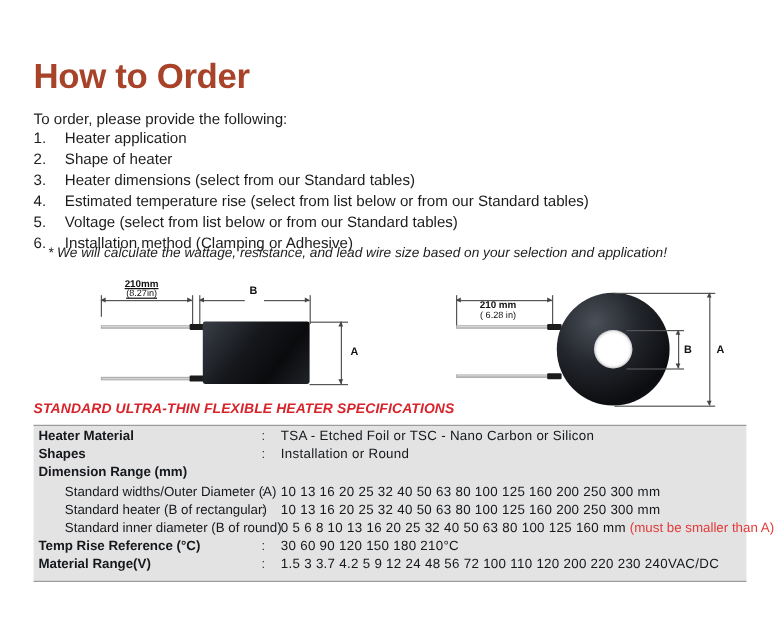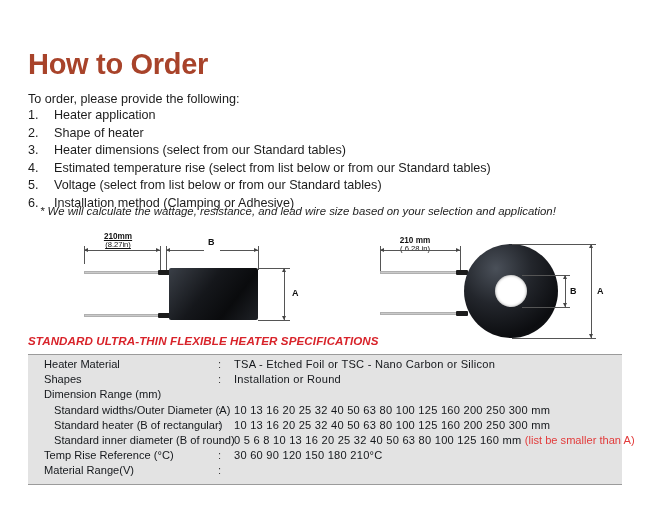"210 mm" div.dimlabel { top: 4px -> 18px }
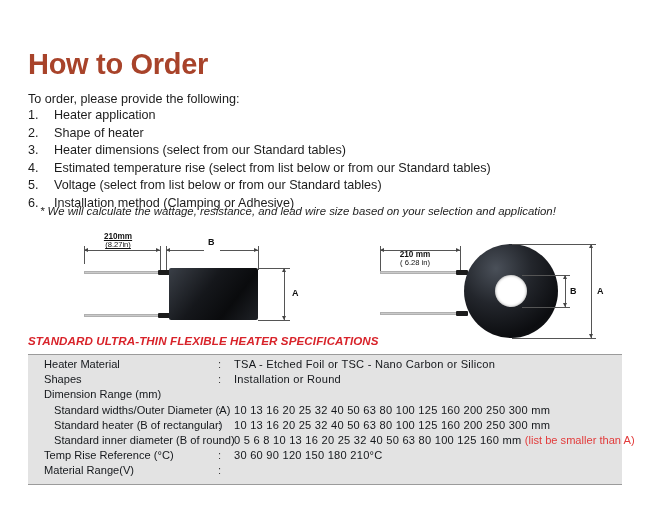"Heater Material" .spec-label { font-weight: normal -> bold; padding-left: 16px -> 4px }
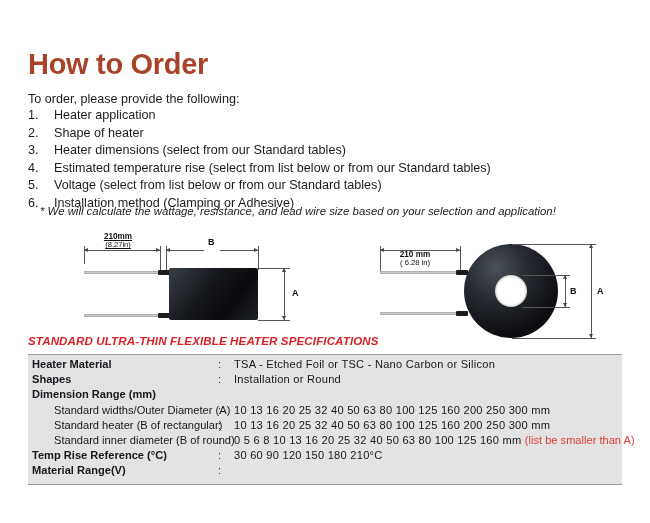"(list be smaller than A)" span.spec-note { text: list -> must }
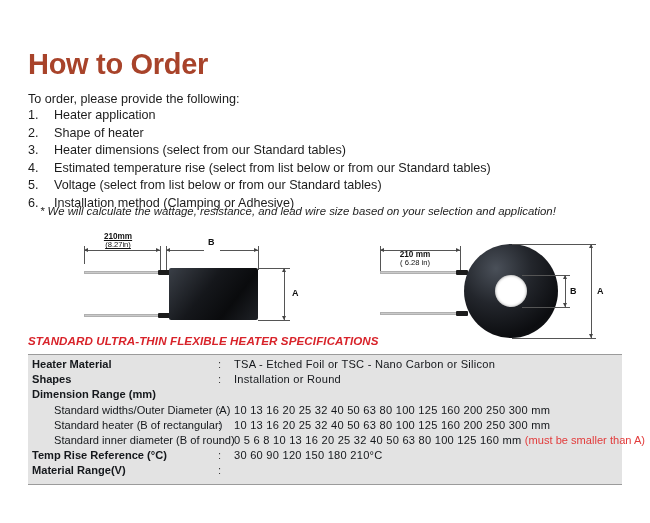"1.5 3 3.7 4.2 5" span.spec-value { html: none -> <span>1.5 3 3.7 4.2 5 9 12 24 48 56 72 100 110 120 200 220 230 240VAC/DC</span> }
